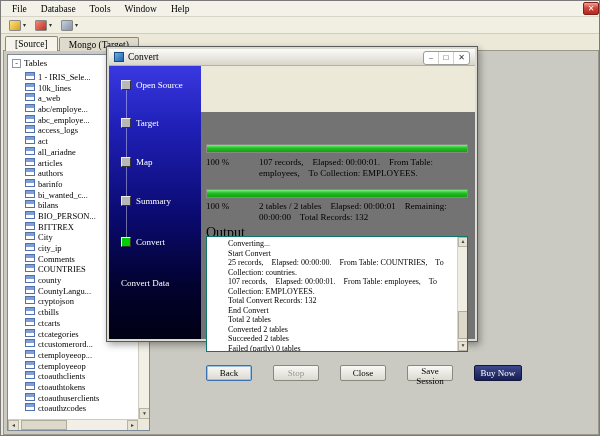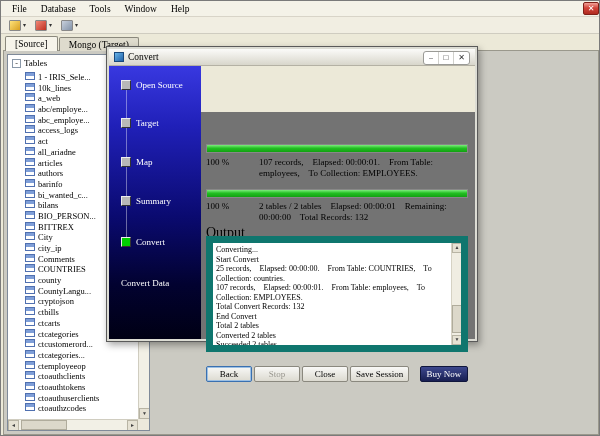"Converting..." .outbox { border: 7px solid #0f766e -> 1px solid #0f766e; padding: 2px 13px 2px 3px -> 2px 13px 2px 21px }
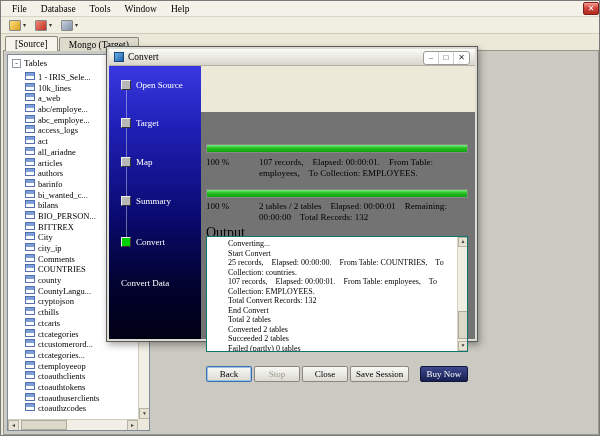"ctcategories..." span.tlabel { text: ctcategories -> ctemployeeop }
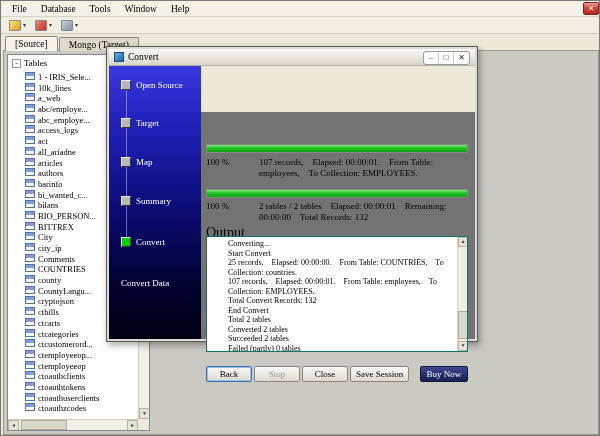"Back" .btnrow { align-items: center -> flex-start; gap: 2px -> 21px }
